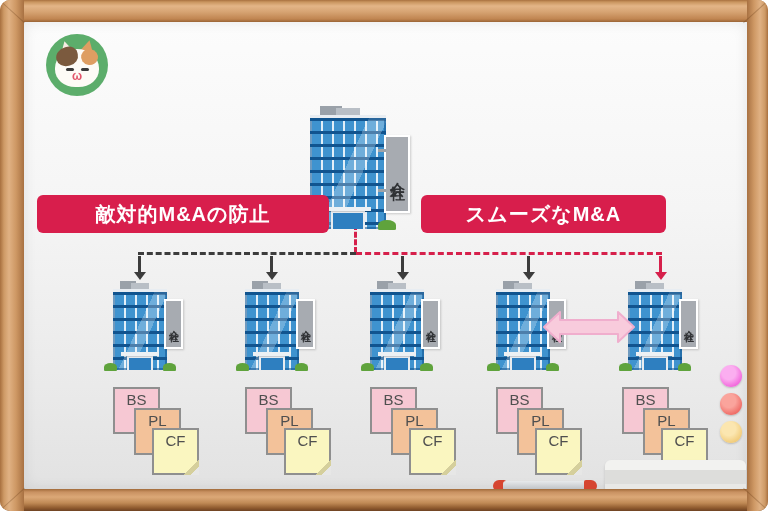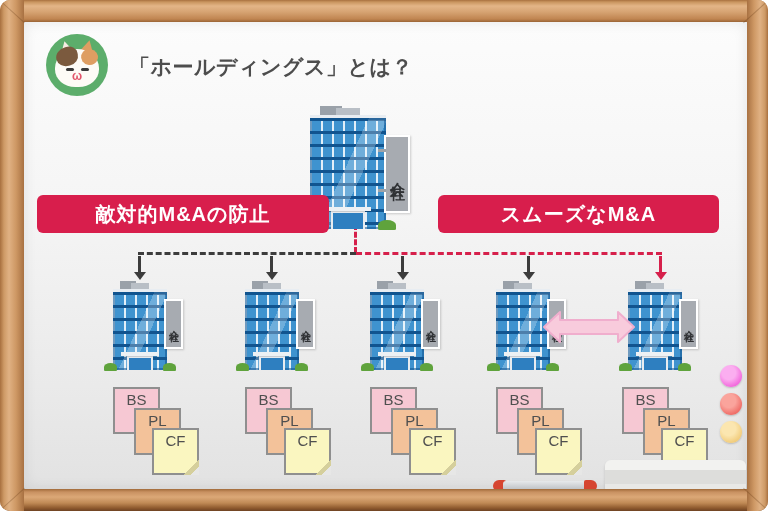"「ホールディングス」とは？" div { html: <div>「ホールディングス」とは？</div> -> none }
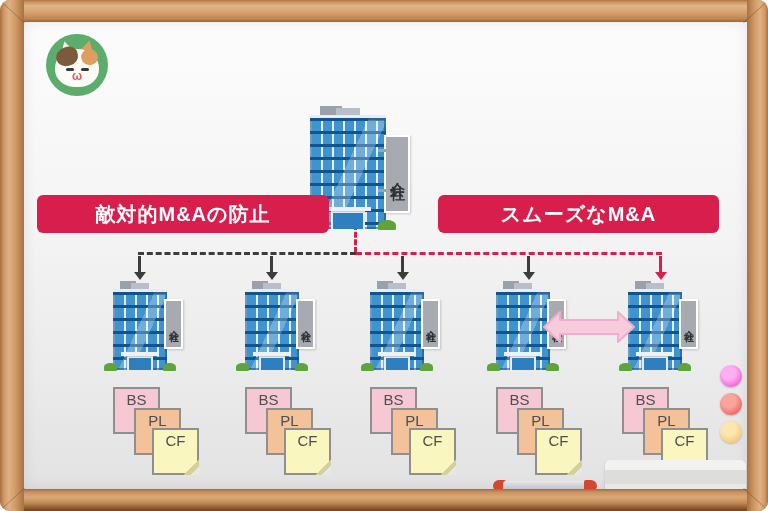"スムーズなM&A" #banner-right { left: 438px -> 421px; width: 281px -> 245px }
